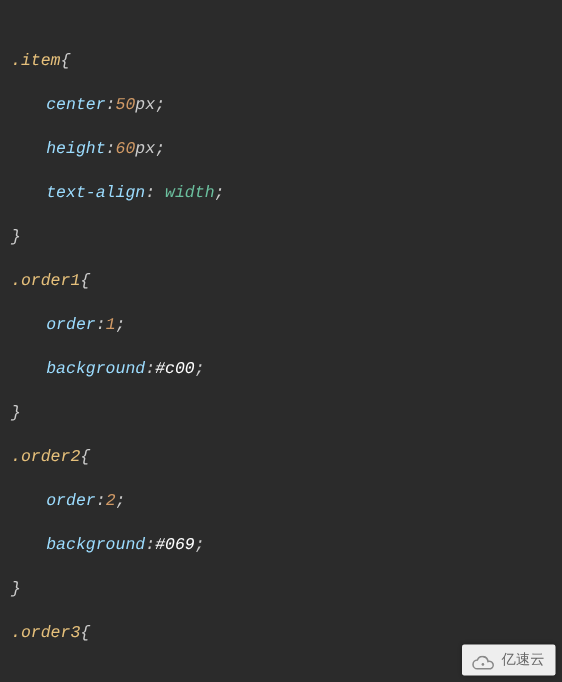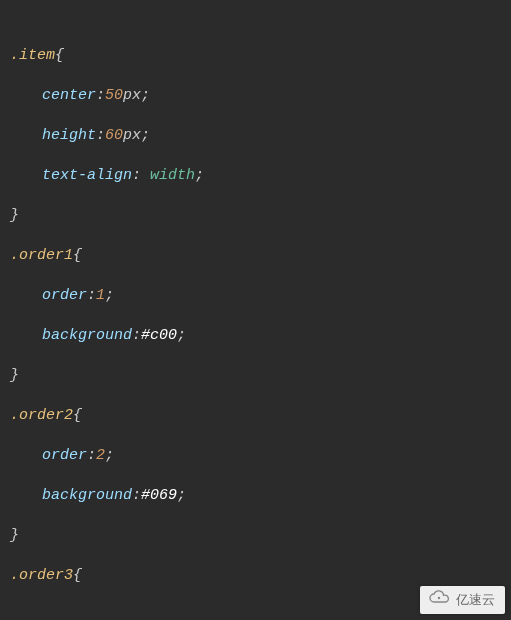"亿速云" .watermark { align-items: flex-start -> flex-end }
